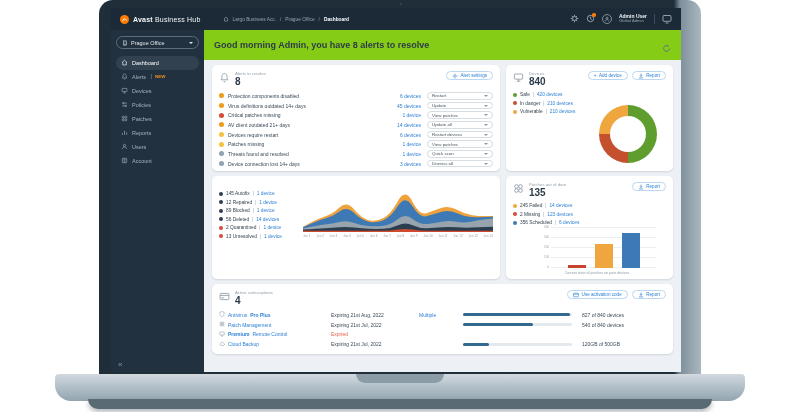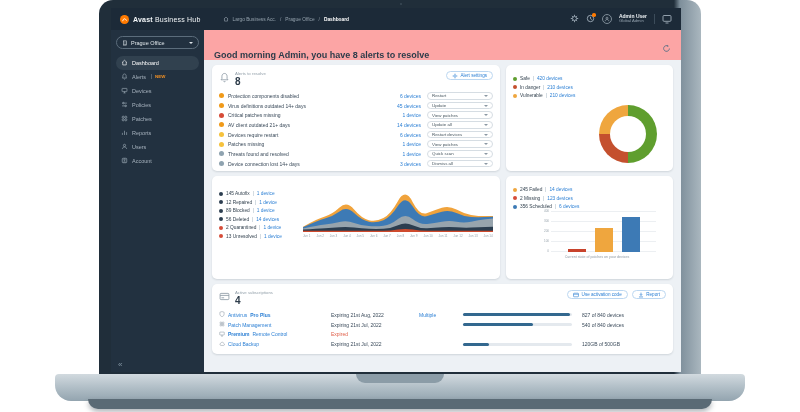"Good morning Admin, you have" .main-header { align-items: flex-end -> center; background: #fca5a5 -> #84cc16 }
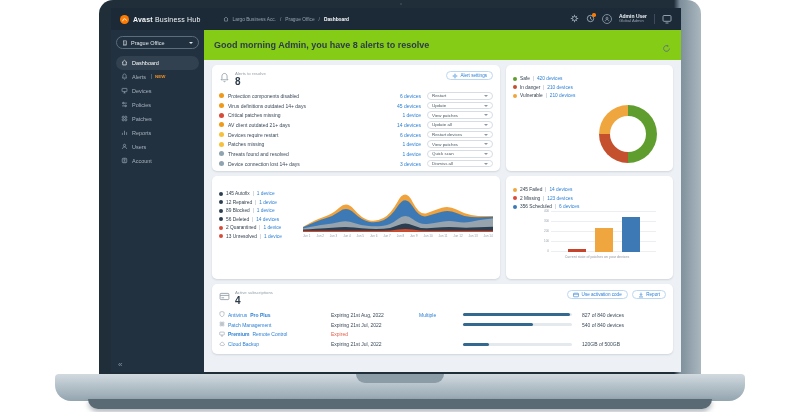"840" div.card-head { html: none -> <div> <svg> <rect></rect> <path></path> </svg> <div> <div>Devices</div> <div>840</div> </div> <div> <span> <span>+</span> <span>Add device</span> </span> <span> <svg> <path></path> </svg> <span>Report</span> </span> </div> </div> }
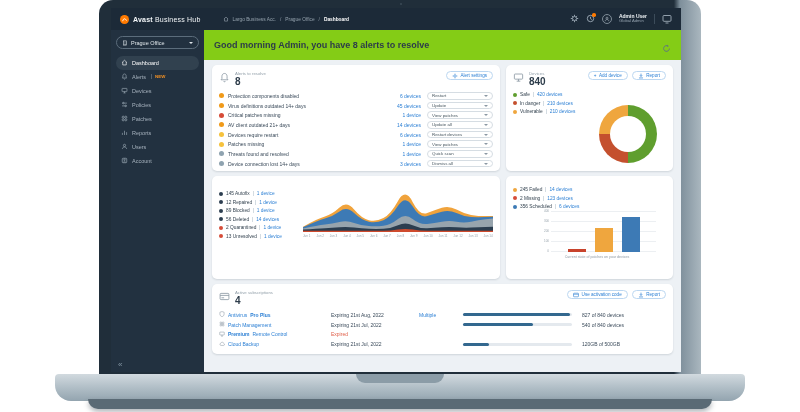"135" div.card-head { html: none -> <div> <svg> <circle></circle> <circle></circle> <circle></circle> <circle></circle> </svg> <div> <div>Patches out of date</div> <div>135</div> </div> <div> <span> <svg> <path></path> </svg> <span>Report</span> </span> </div> </div> }
